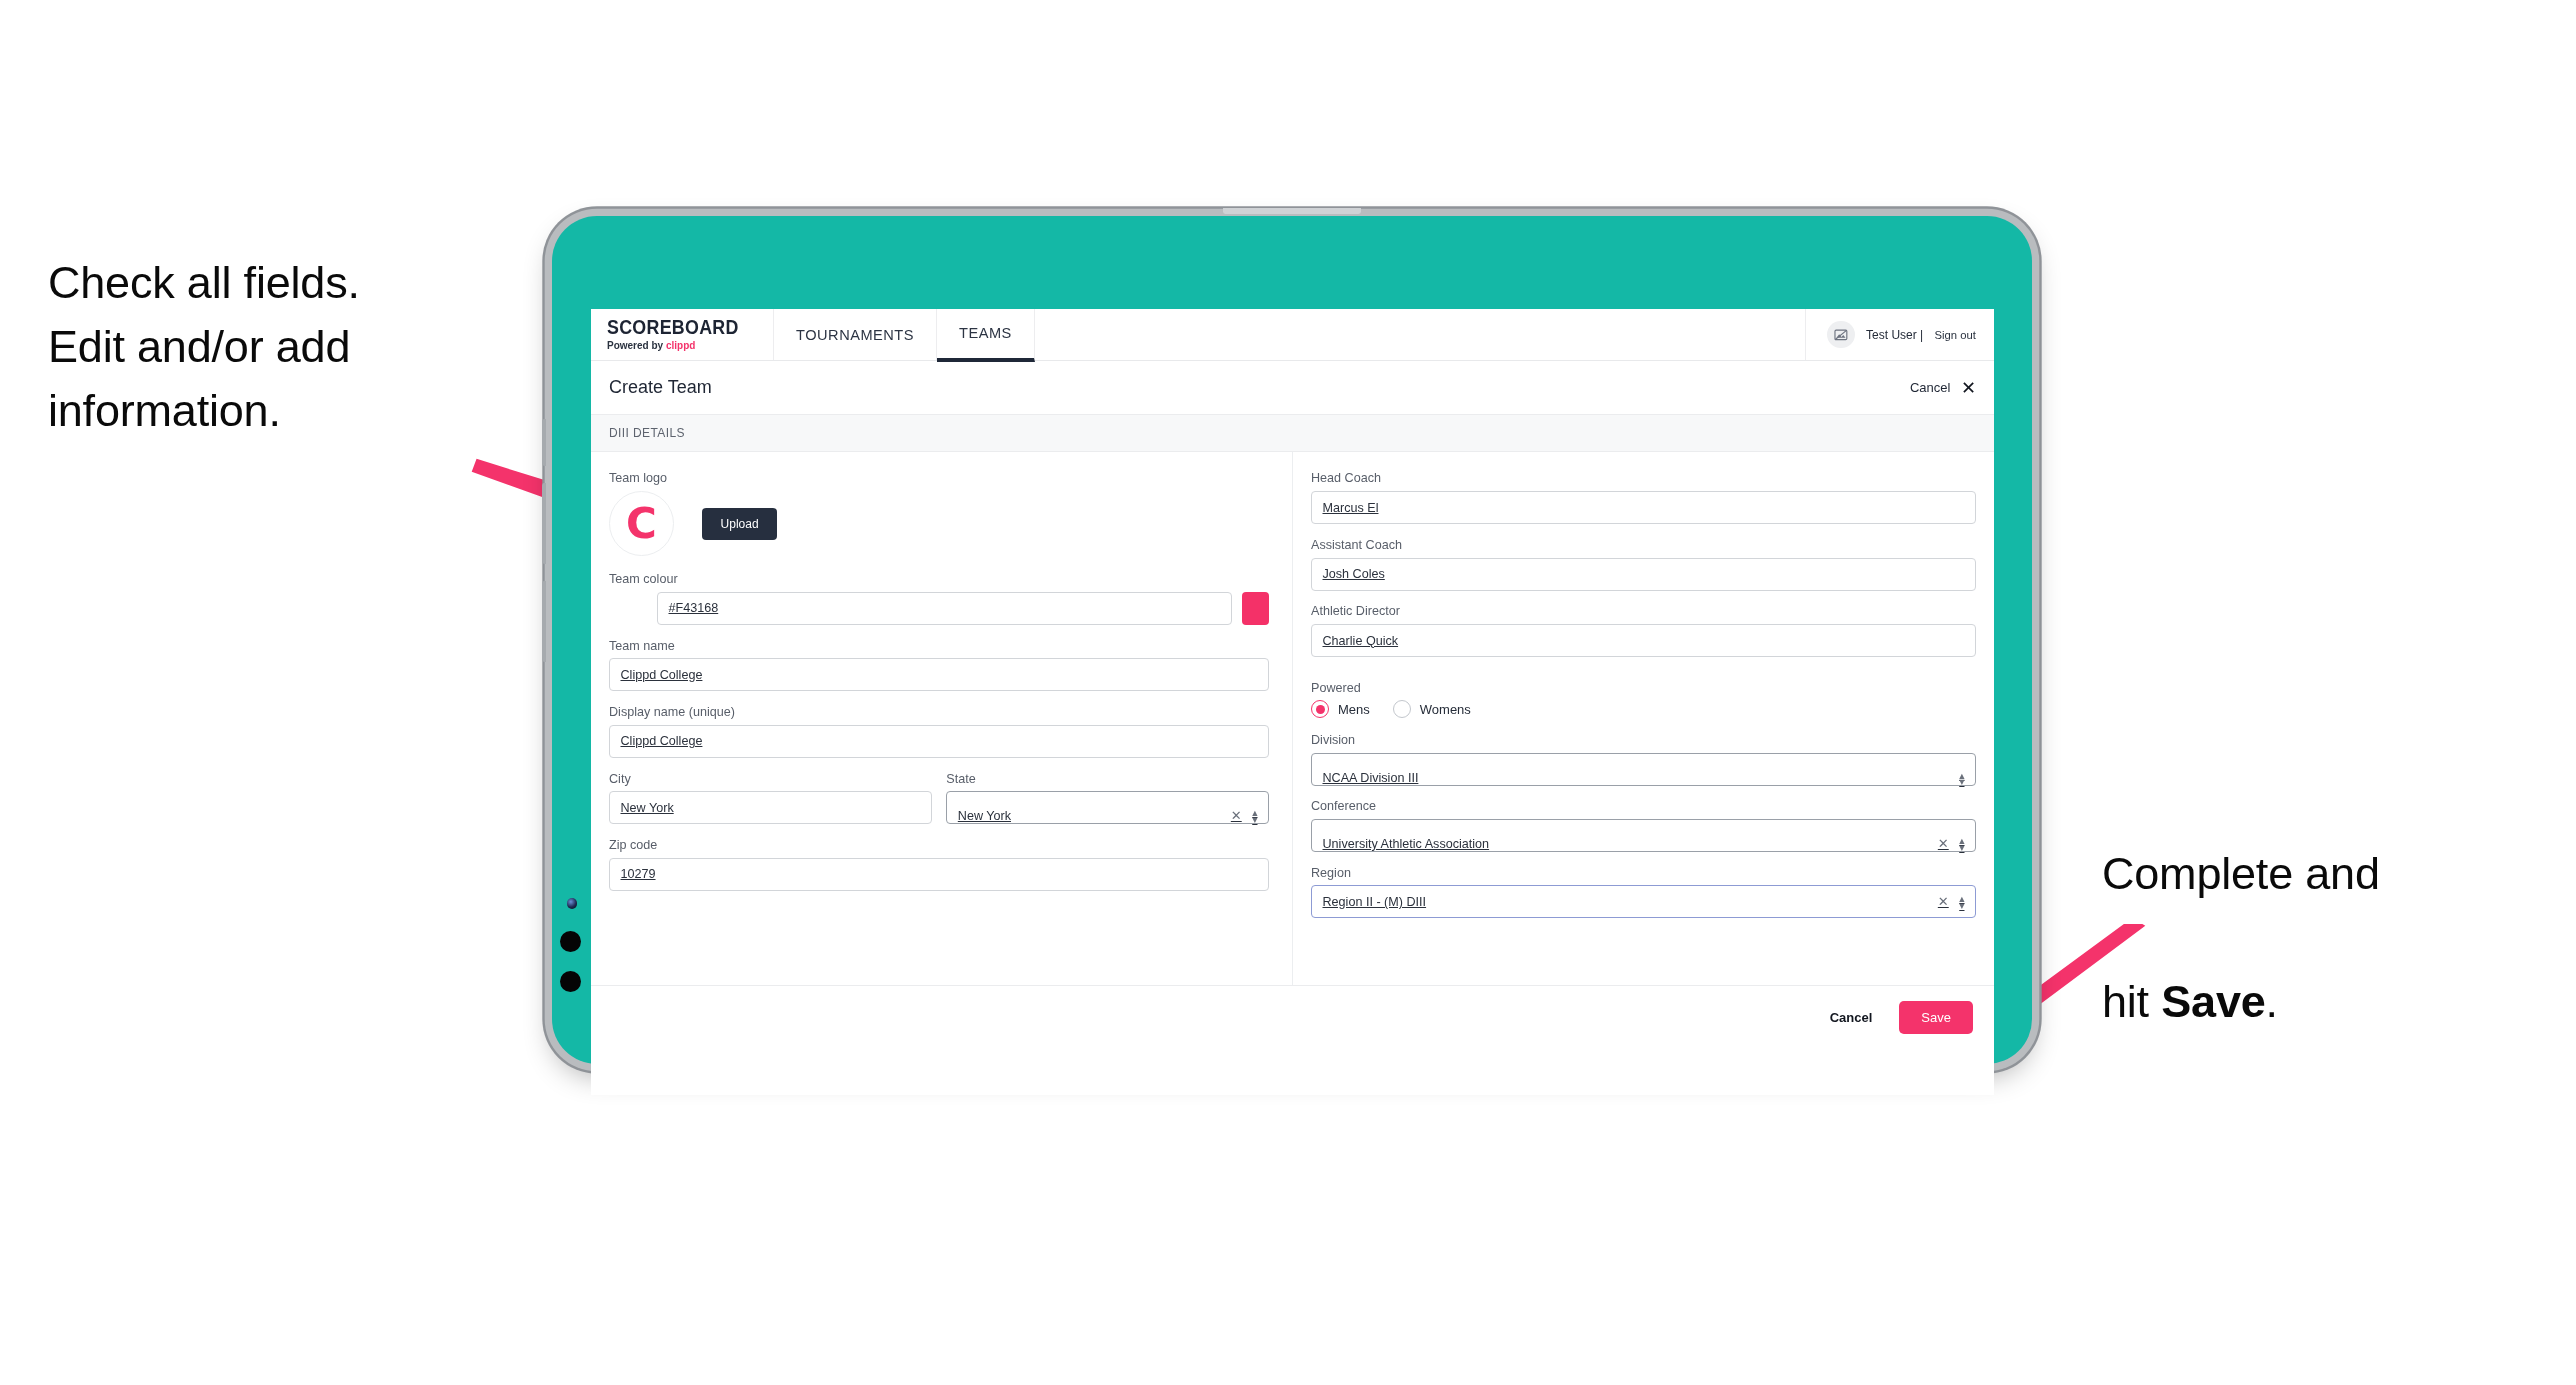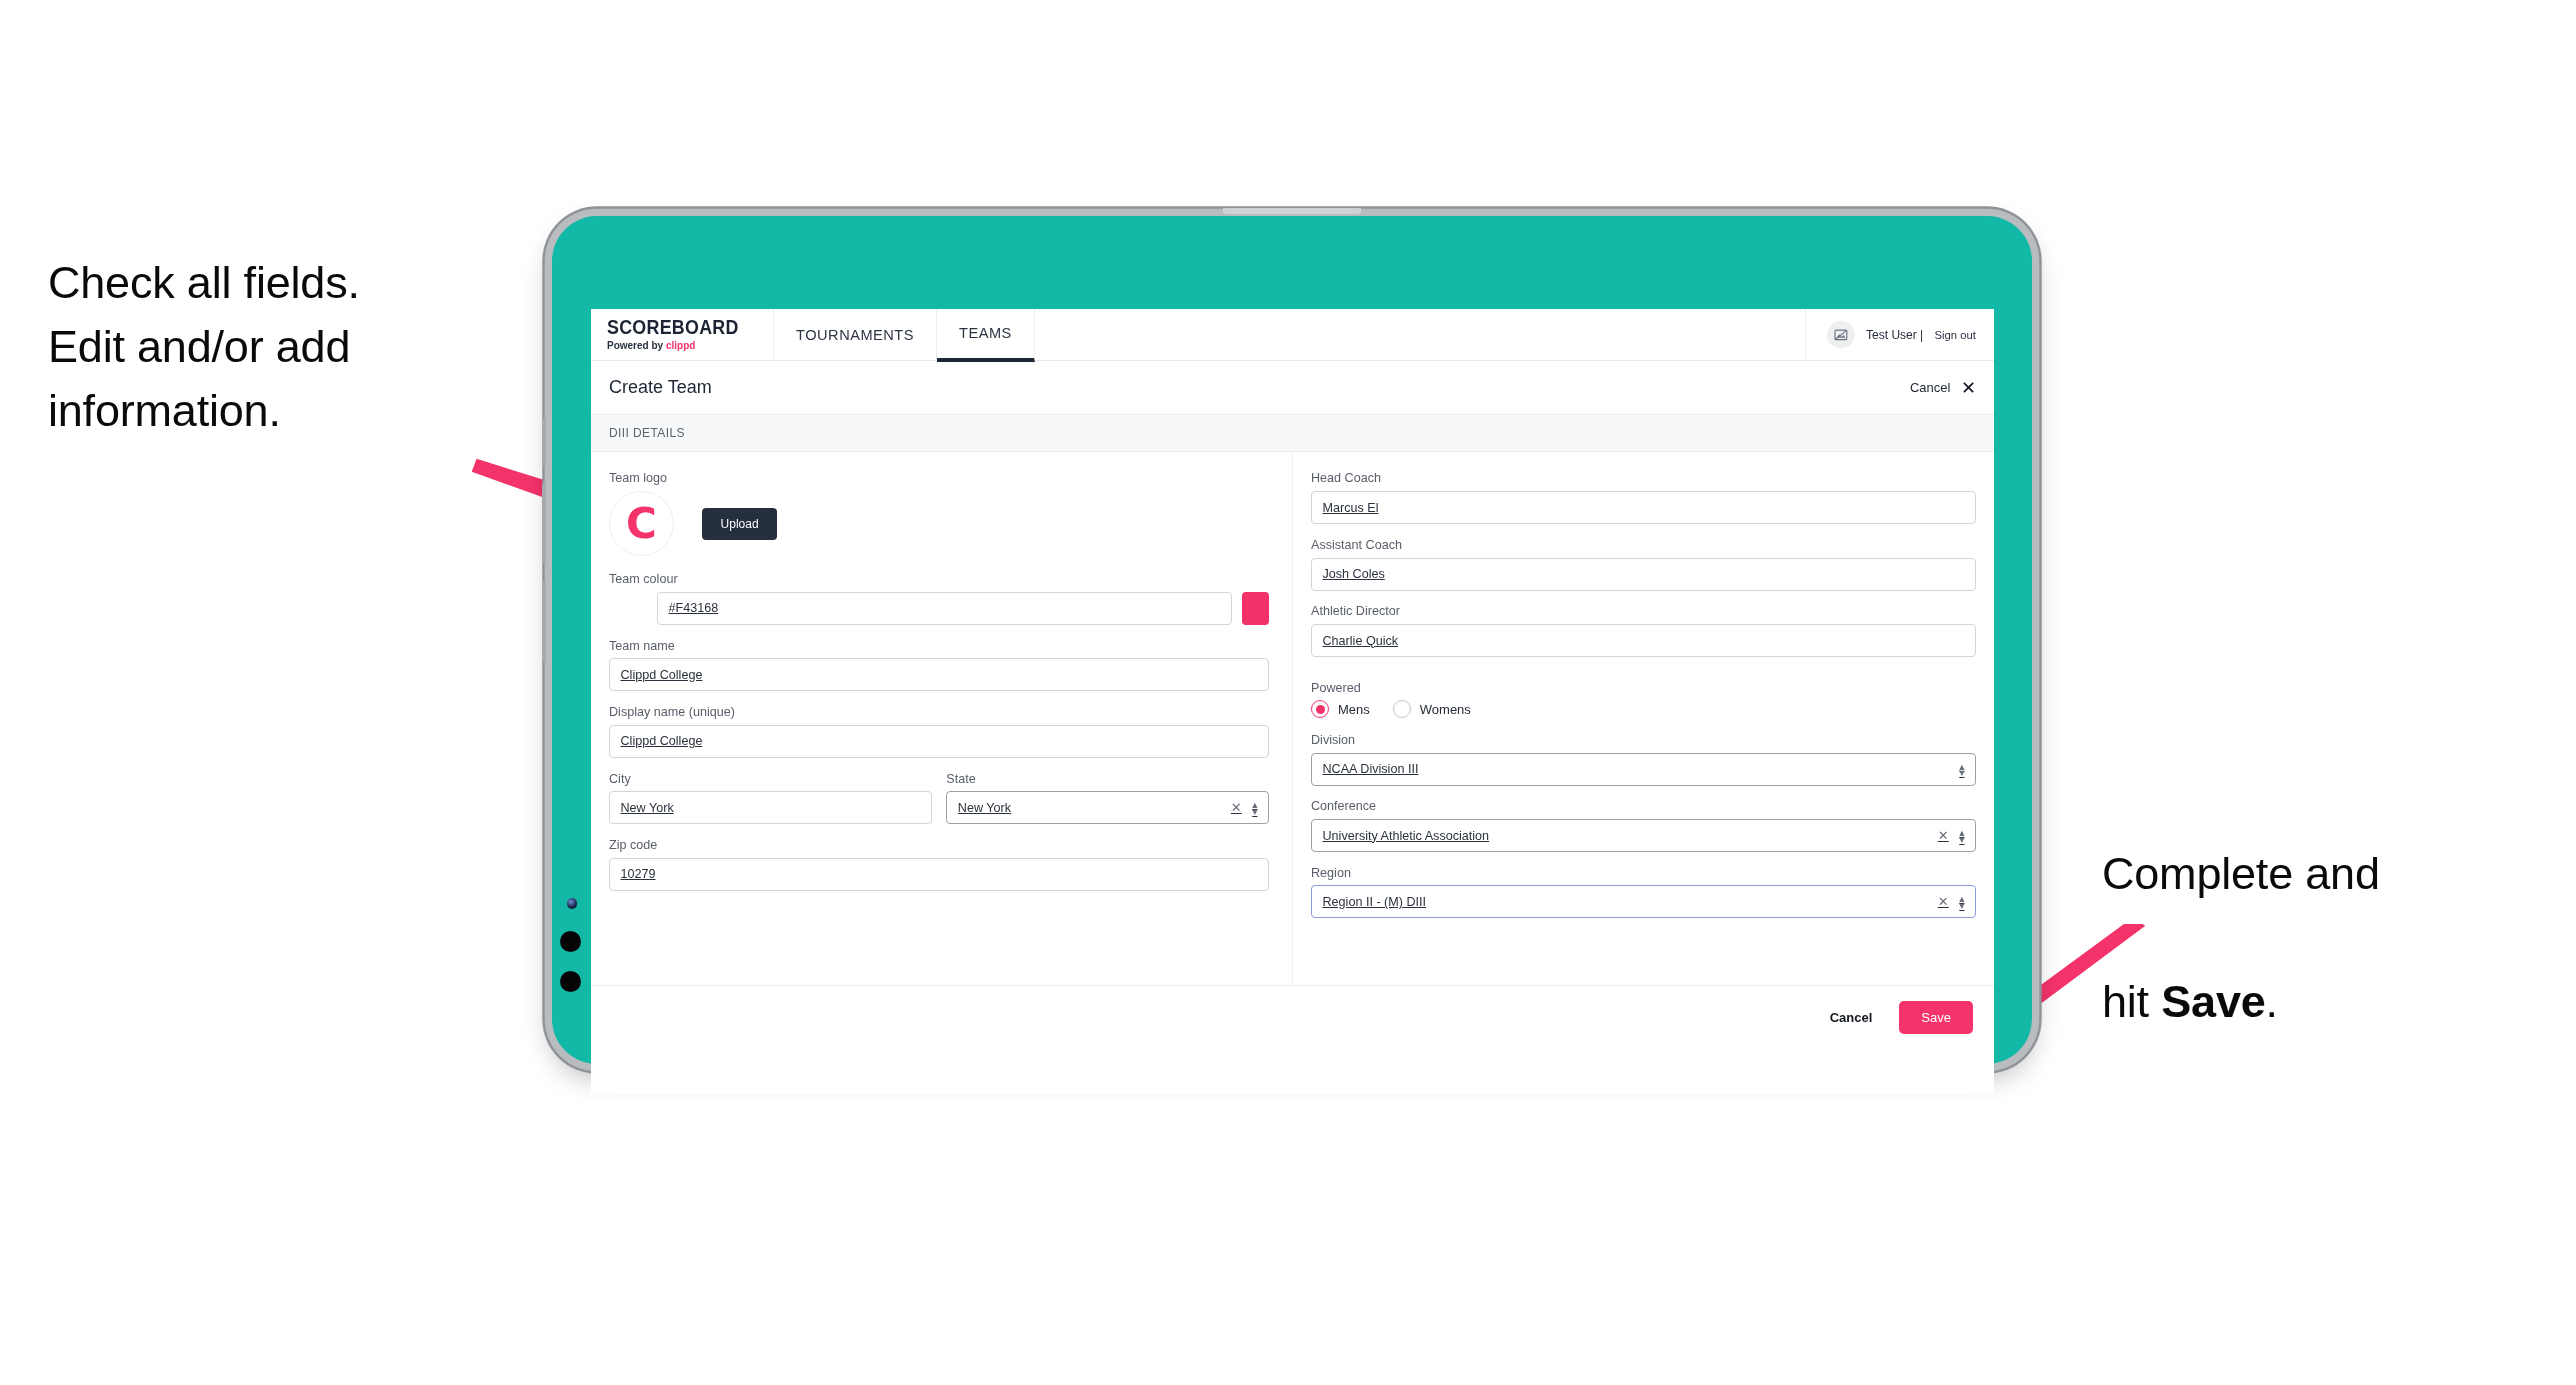"NCAA Division III" .input.strong { align-items: none -> flex-end }
